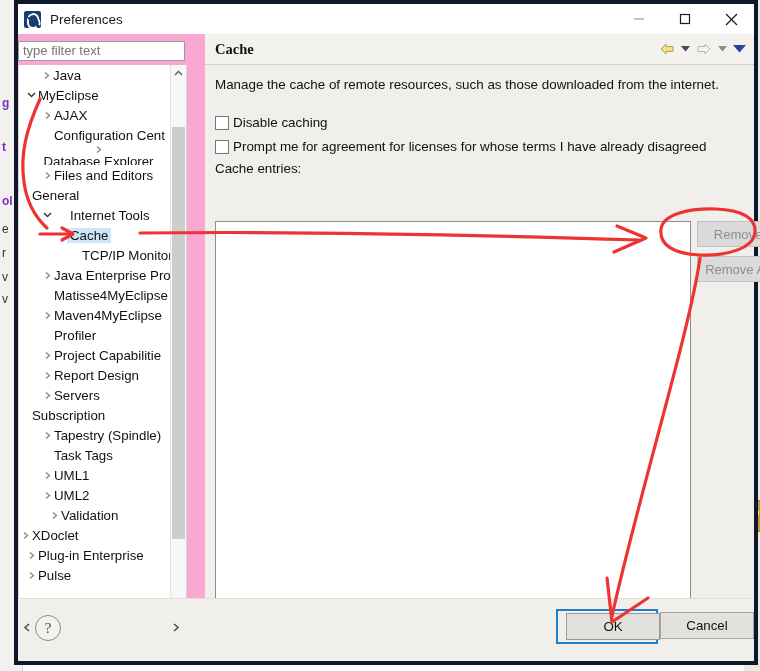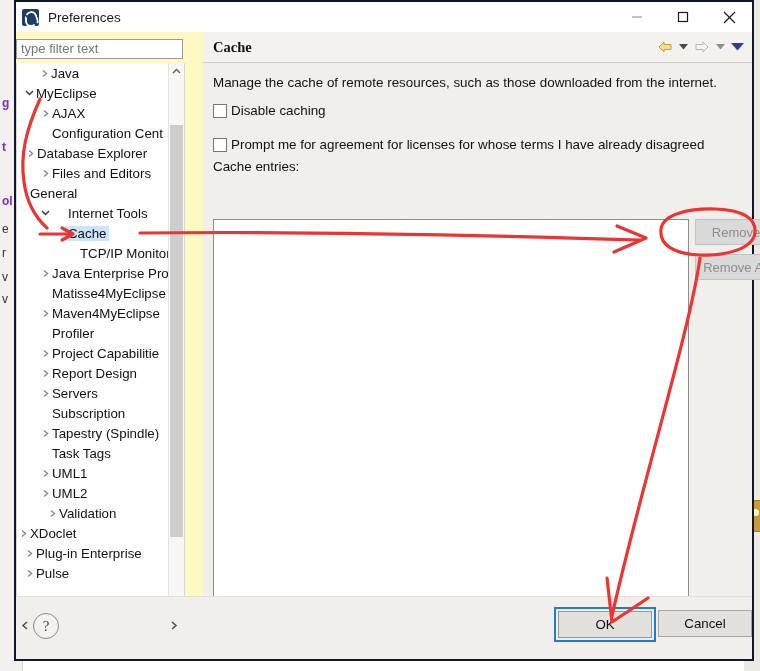"Preferences" #dialog { background: #fef9c3 -> #f9a8d4; border: 2px solid #0f172a -> 4px solid #0f172a }
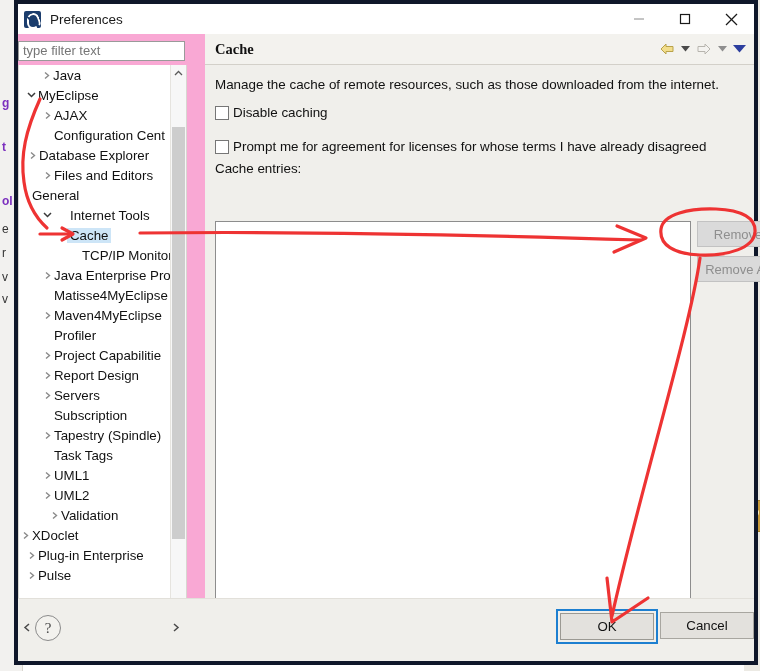"Disable caching" #cb1 { top: 40px -> 50px }
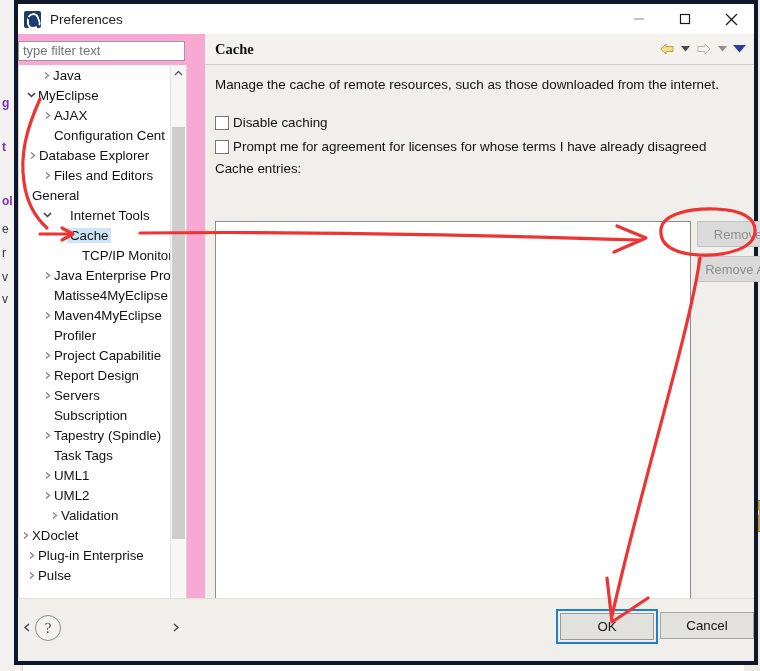"Database Explorer" div.ti { flex-direction: none -> column }
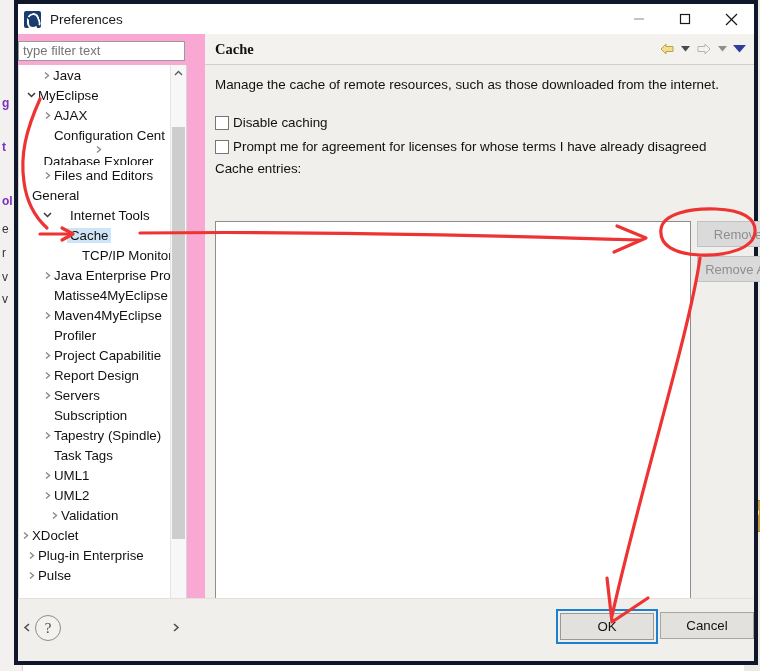"Subscription" div.ti { padding-left: 22px -> none }
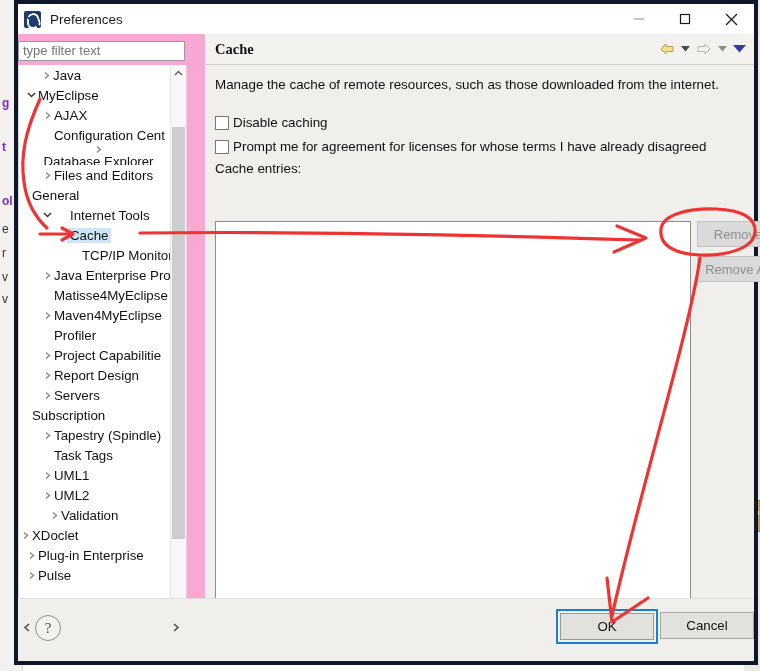"OK" #okbtn { left: 2px -> 8px }
